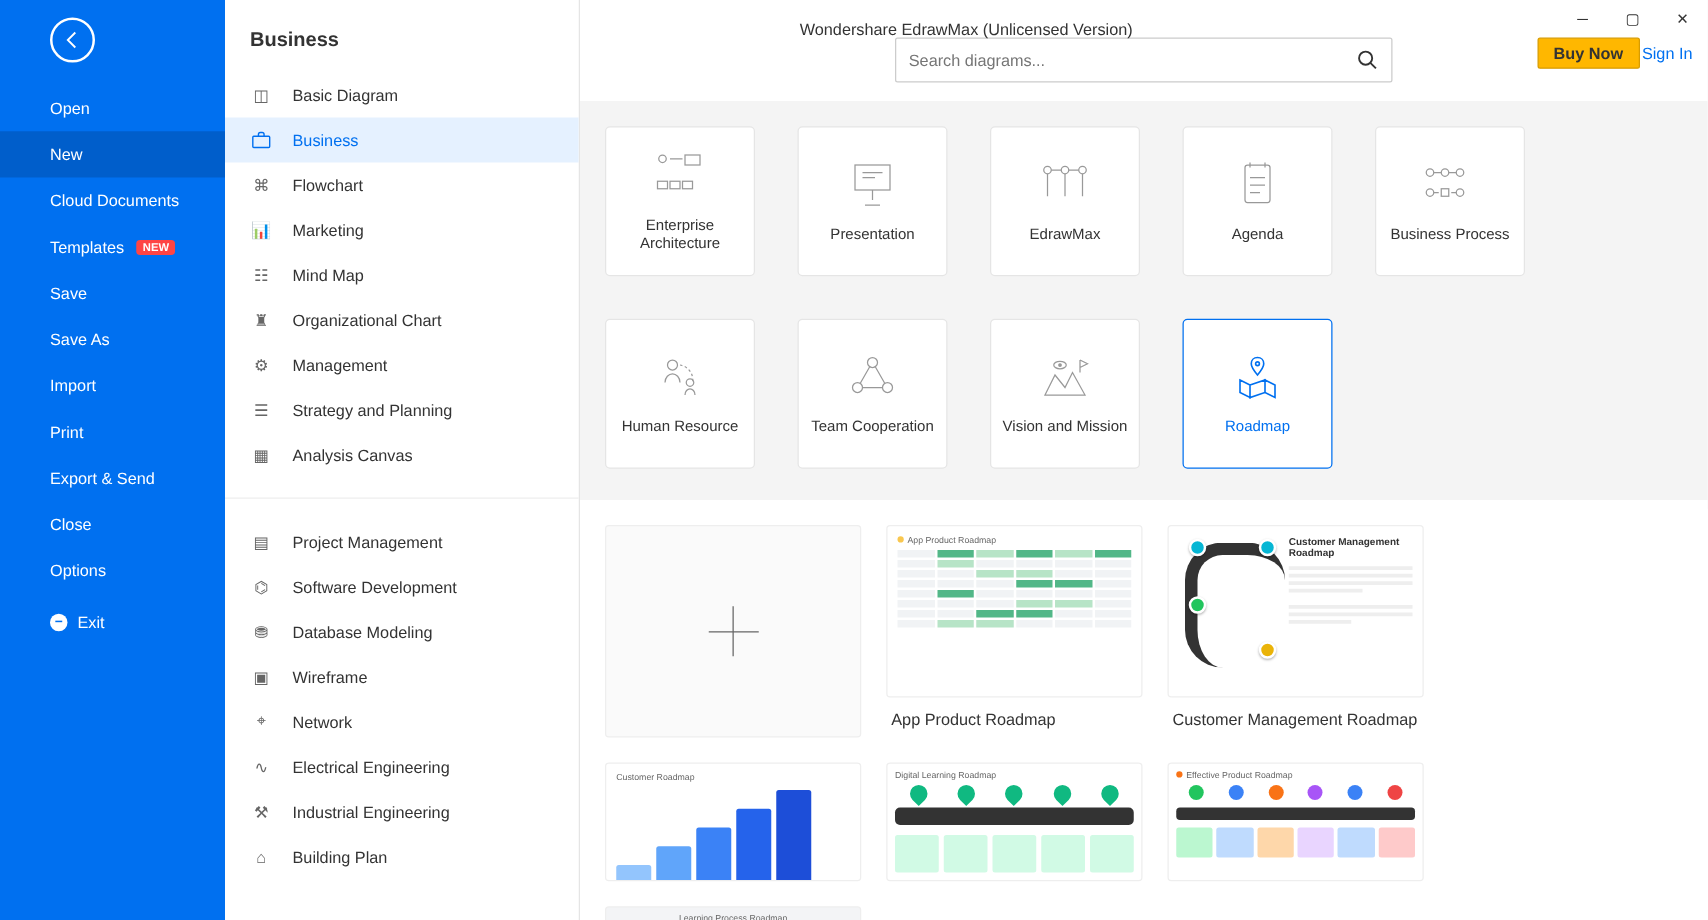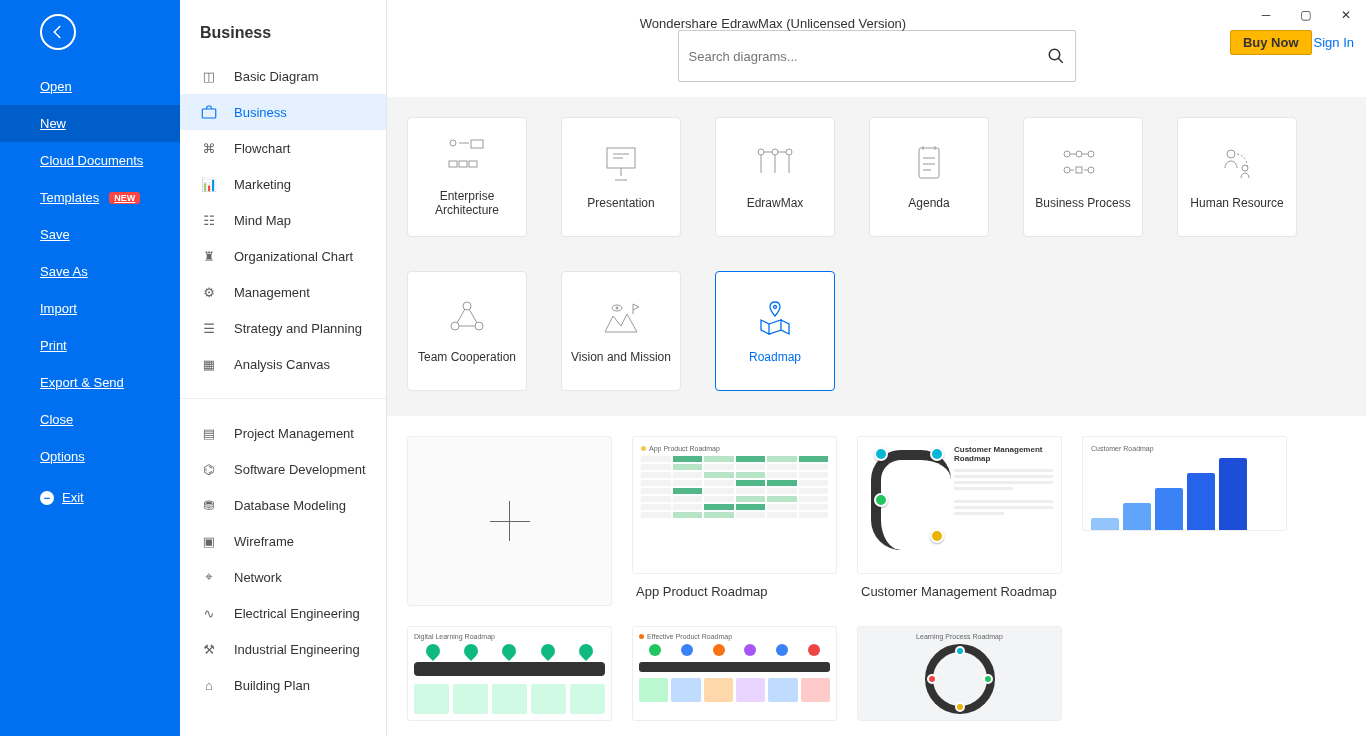"Business" .panel-categories { width: 207px -> 284px }
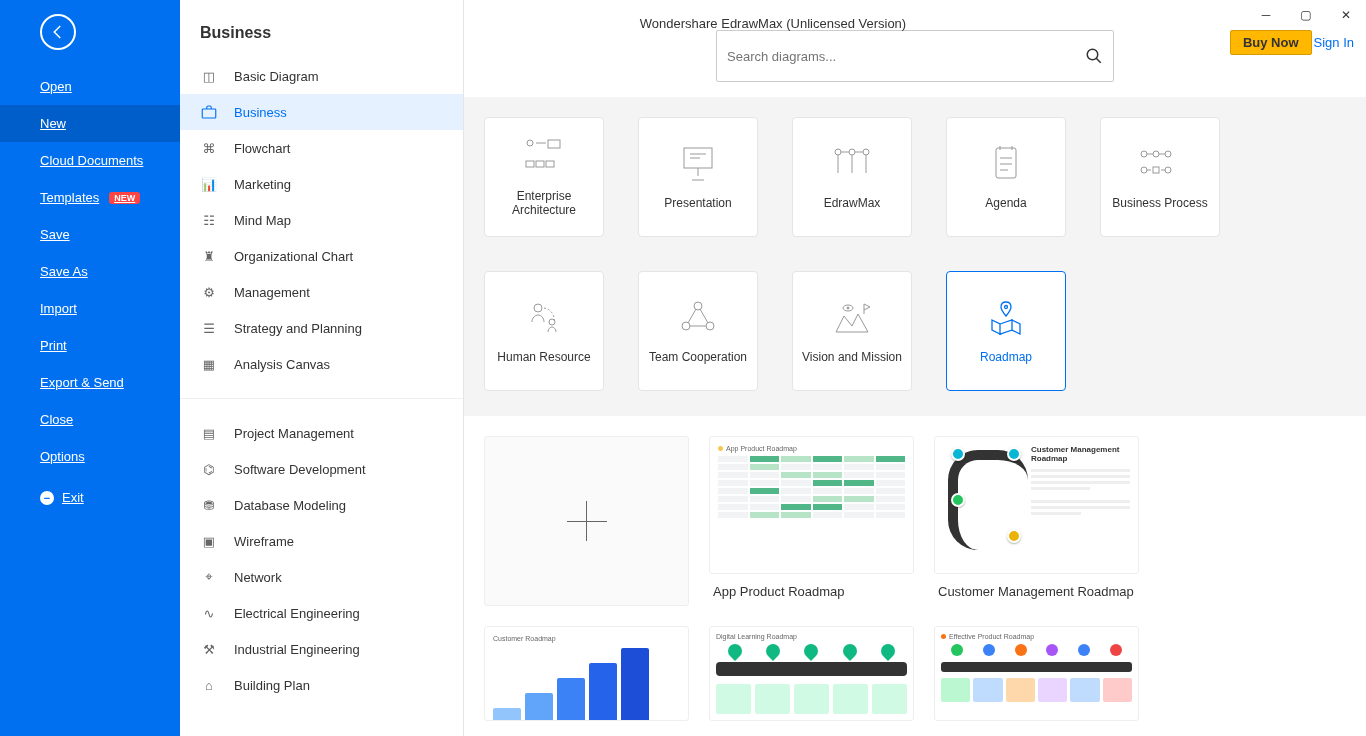"Search diagrams..." .search-box { height: 52px -> 36px }
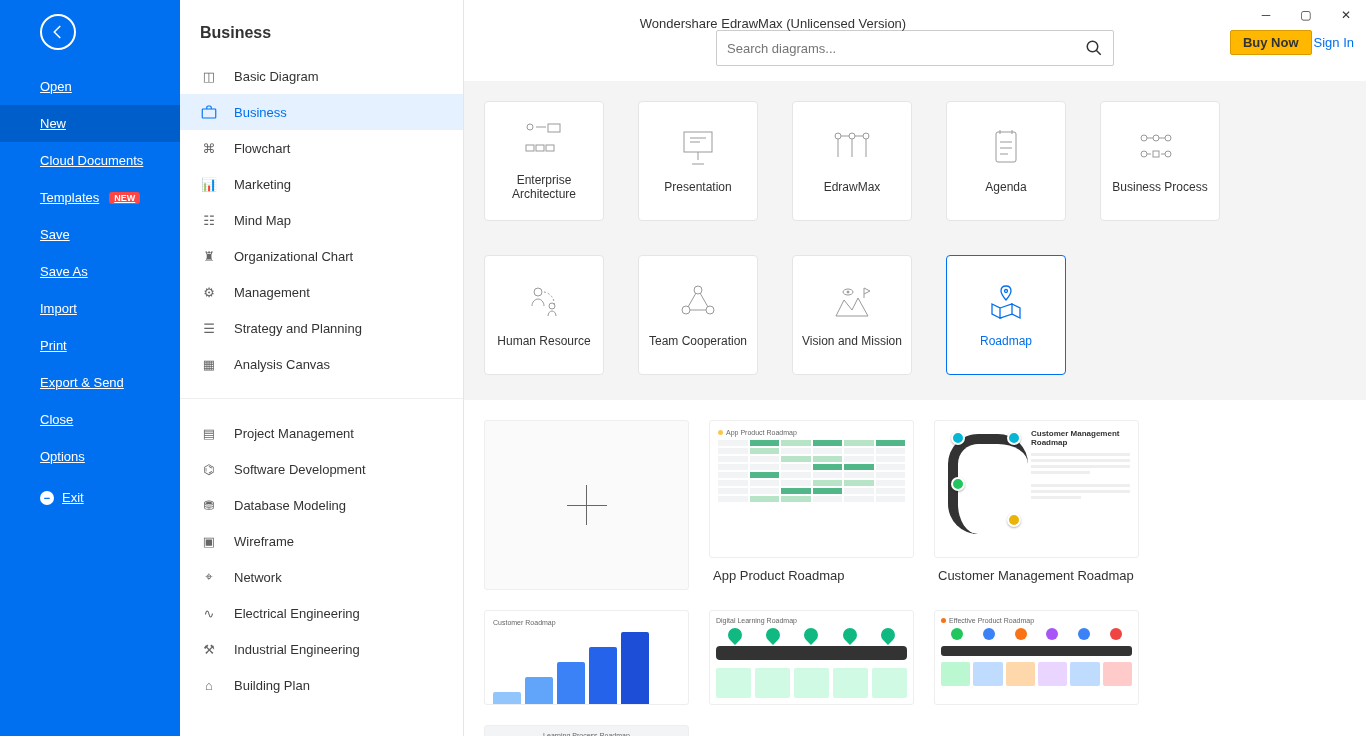"Open" .nav-item { text-decoration: underline -> none }
